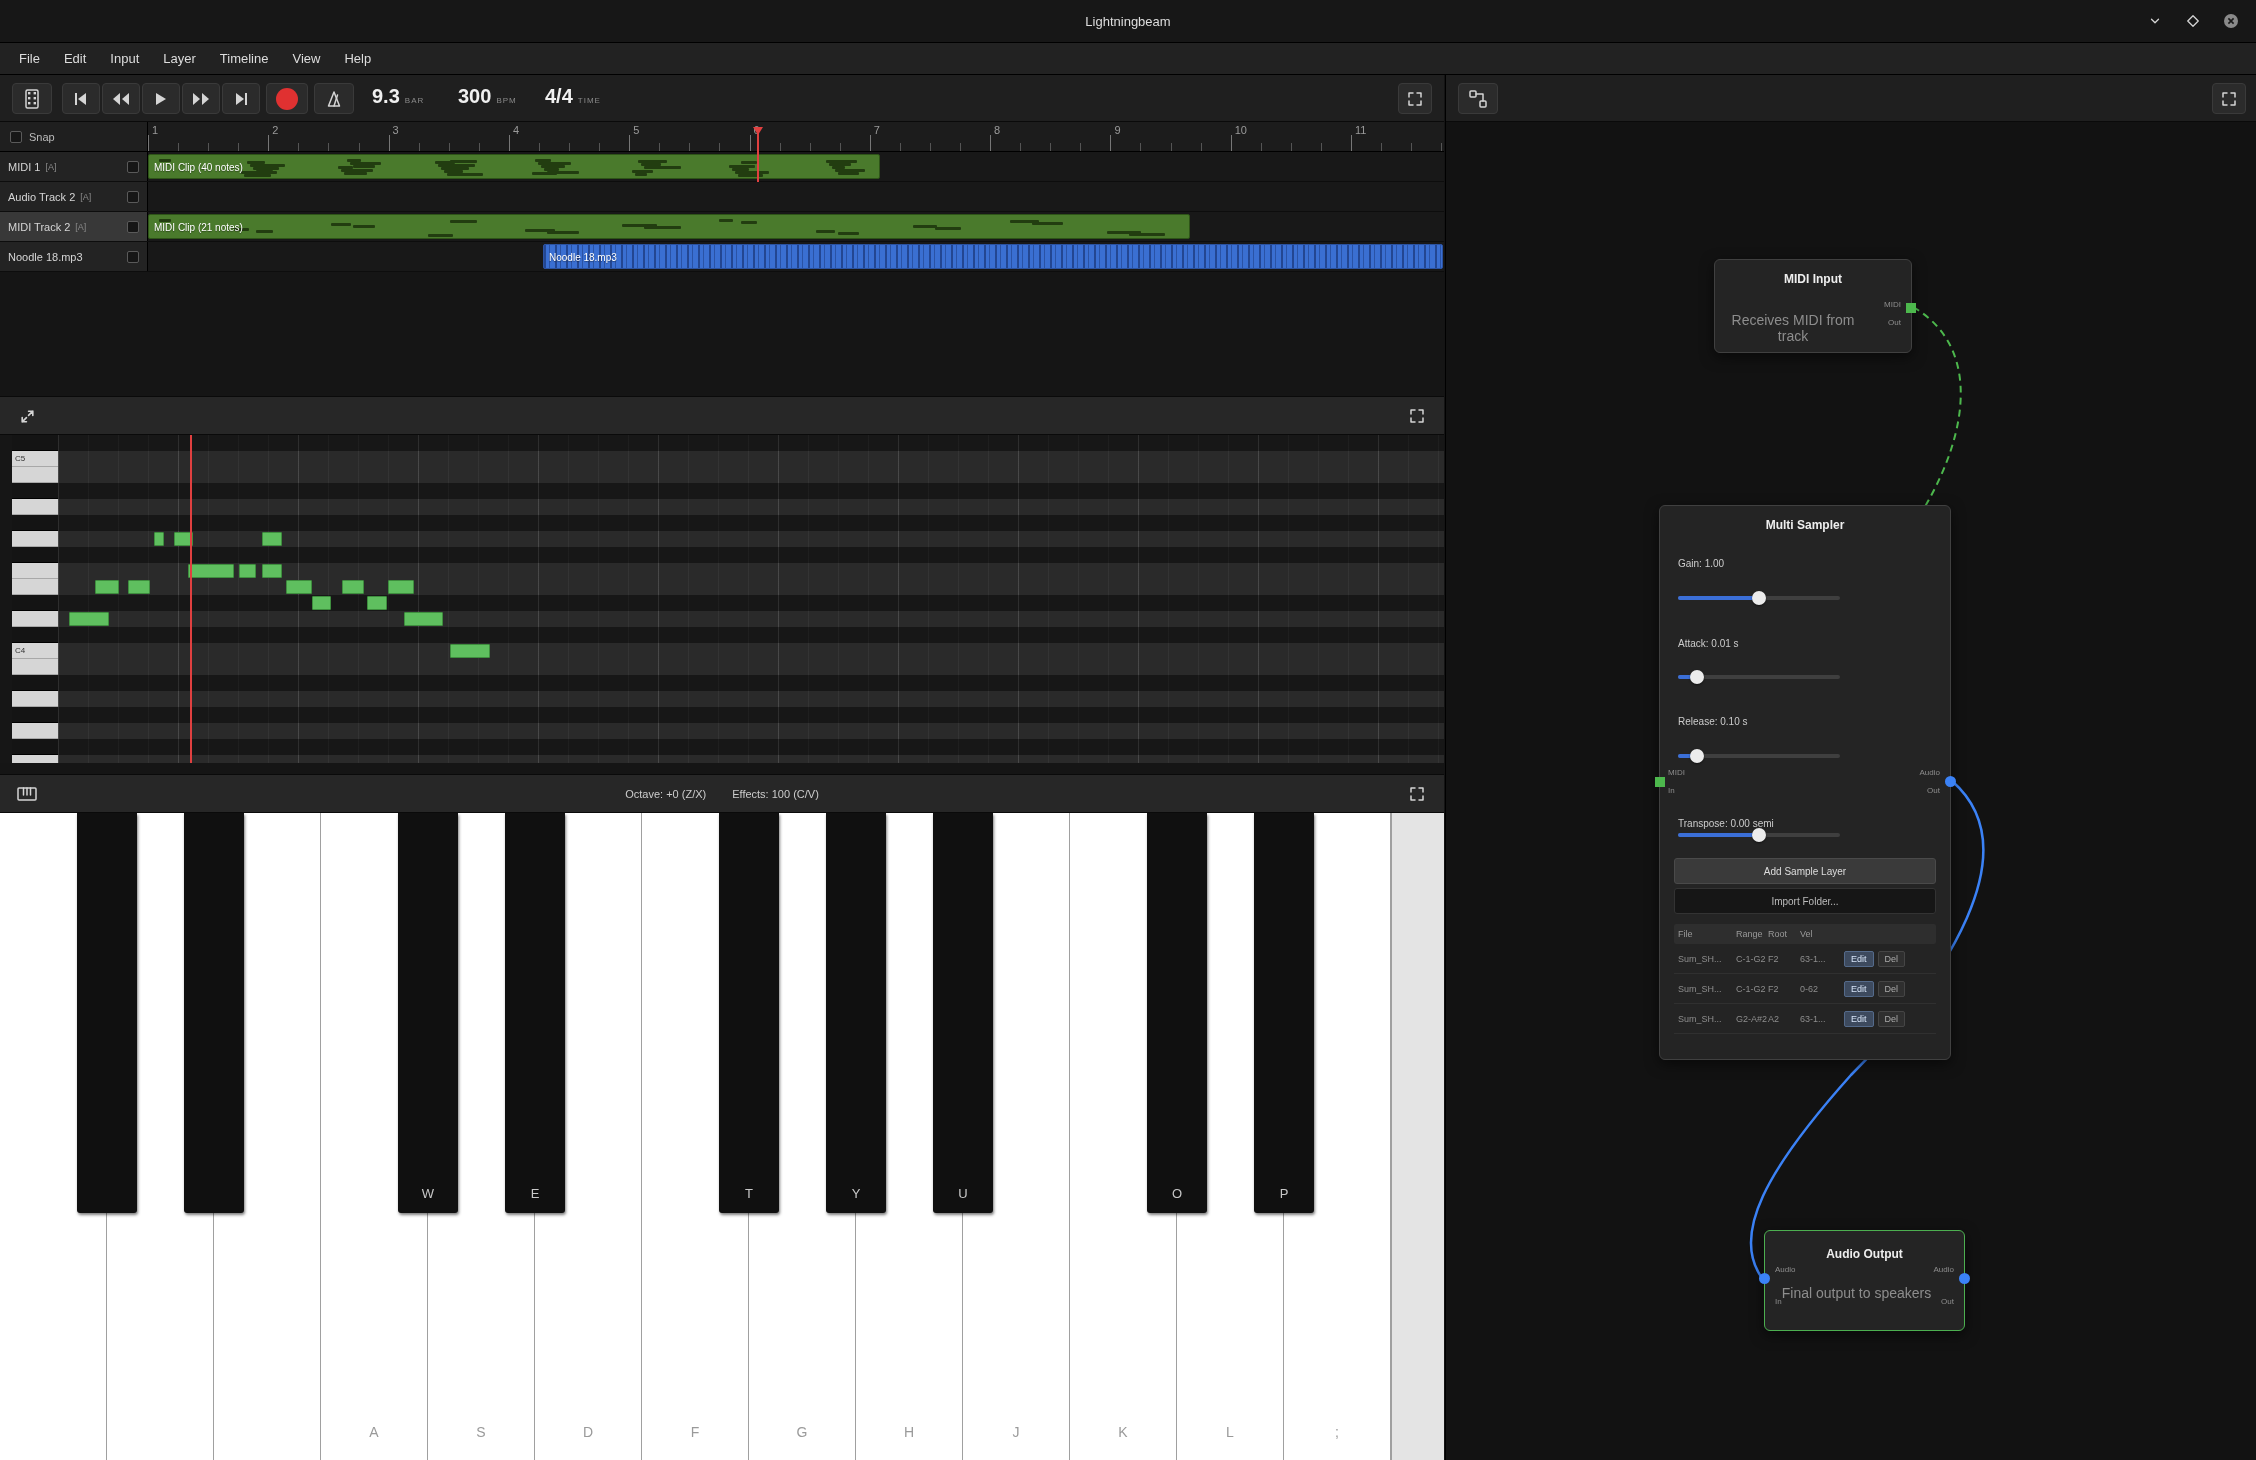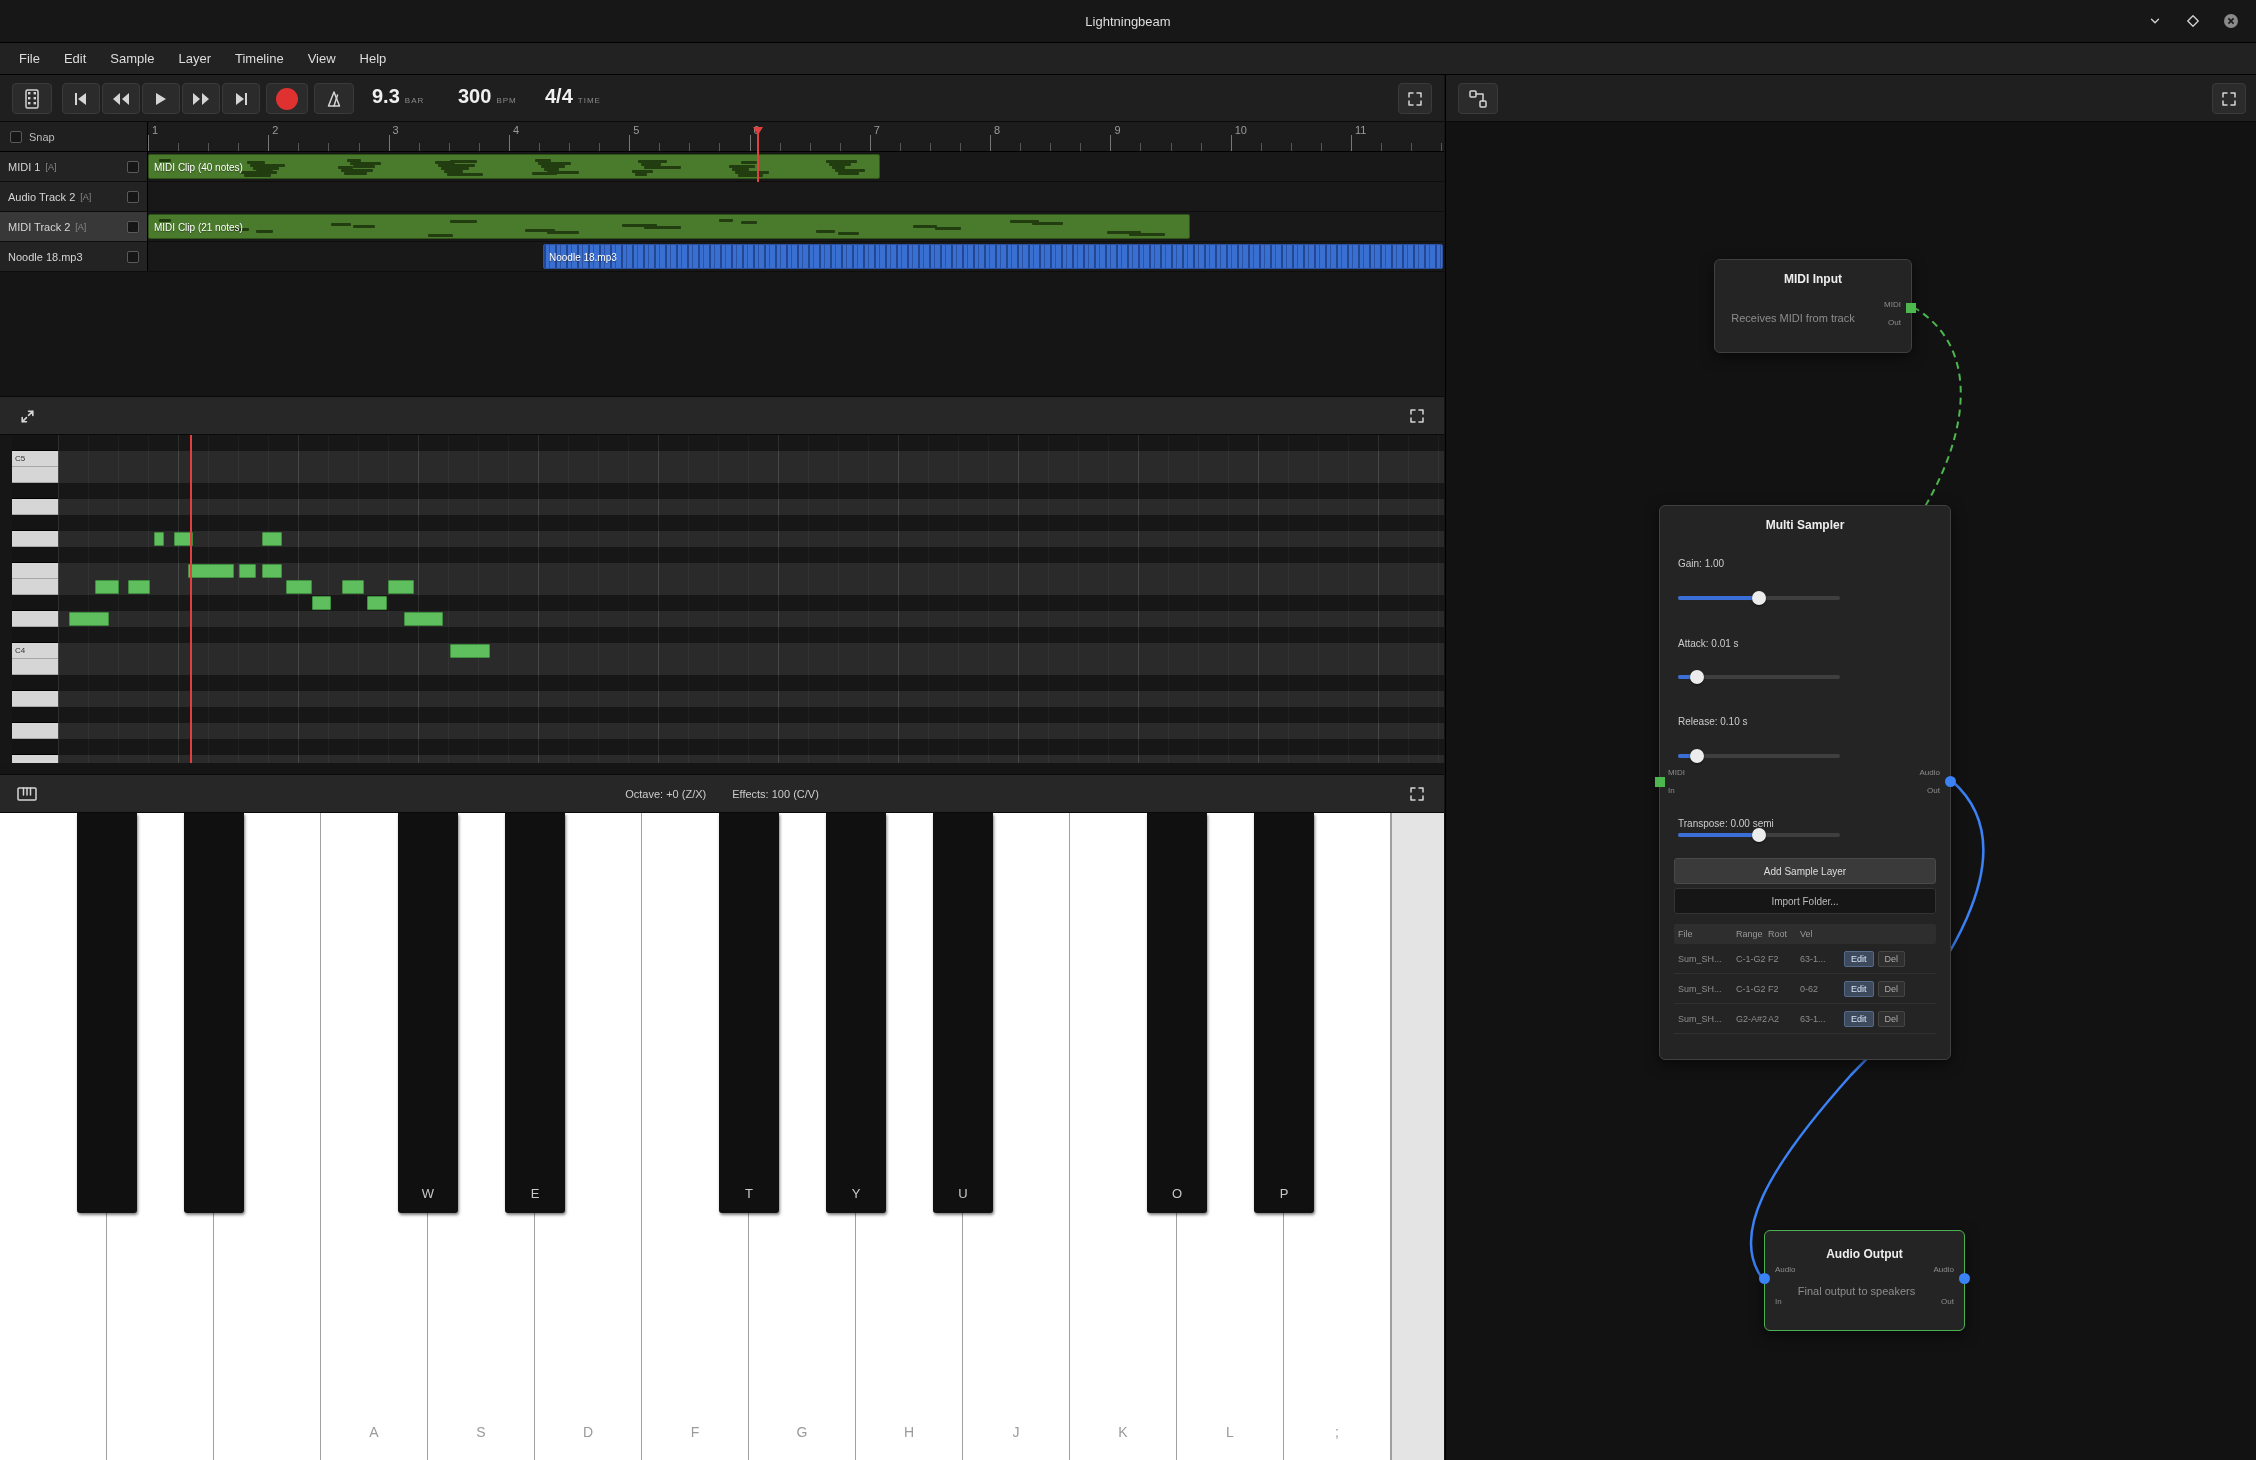"Sample" div.menu-item { text: Sample -> Input }
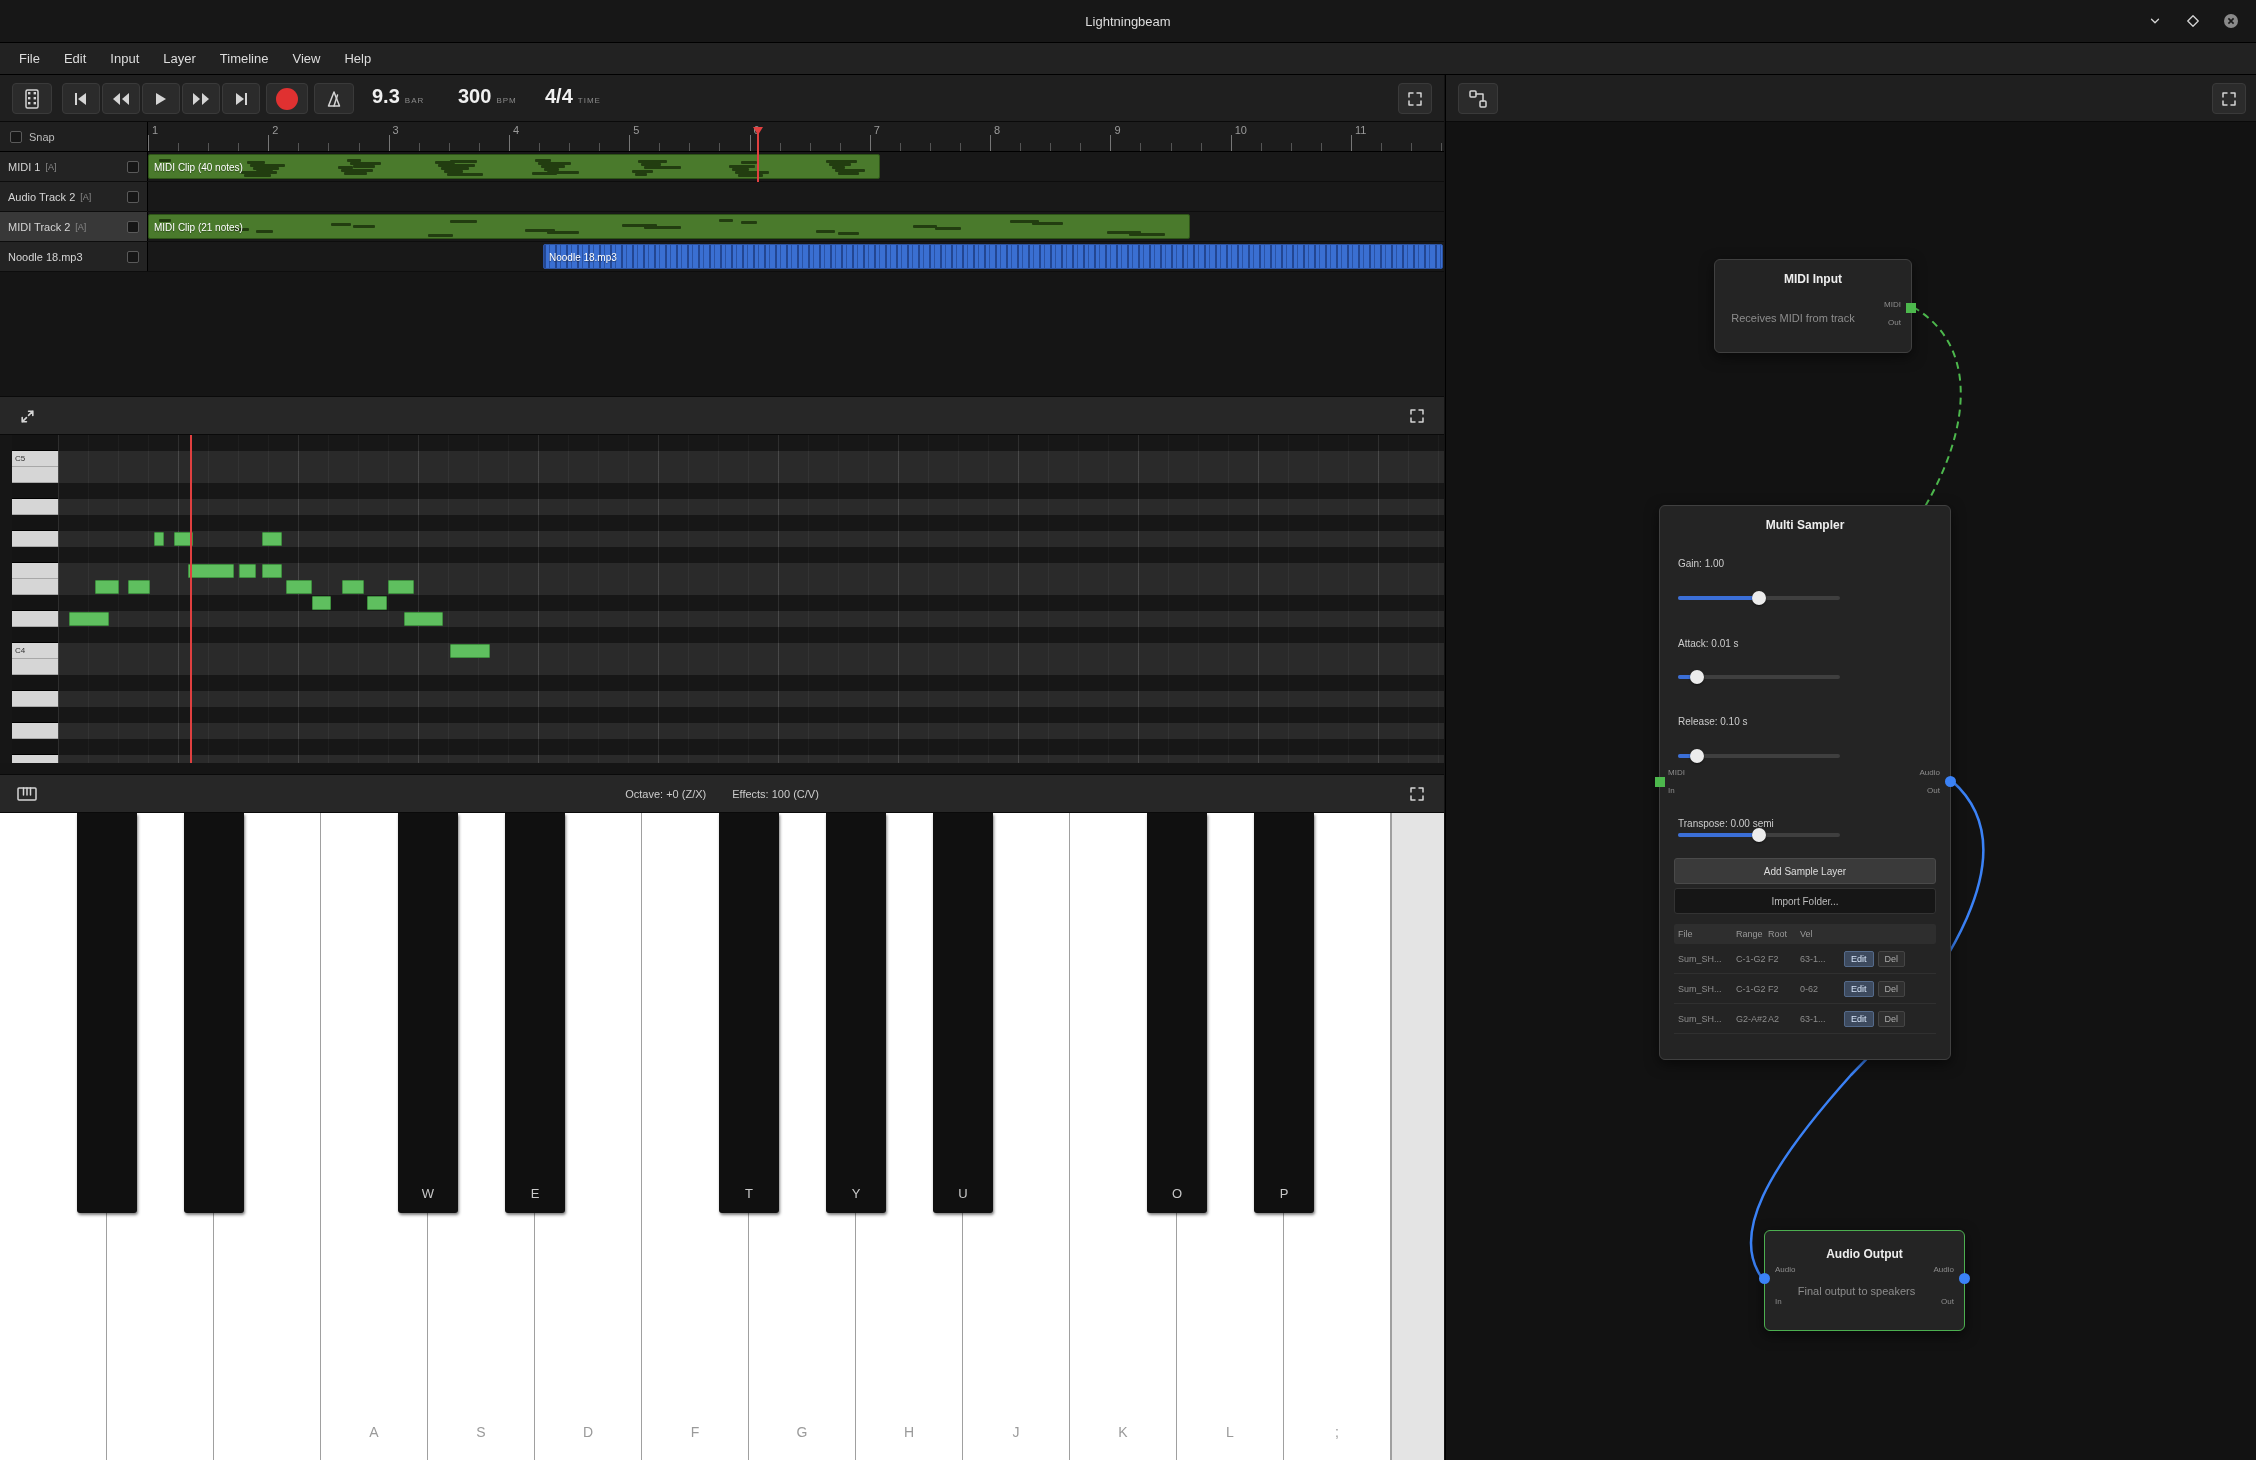"Receives MIDI from track" .nsub { font-size: 11px -> 14px }
